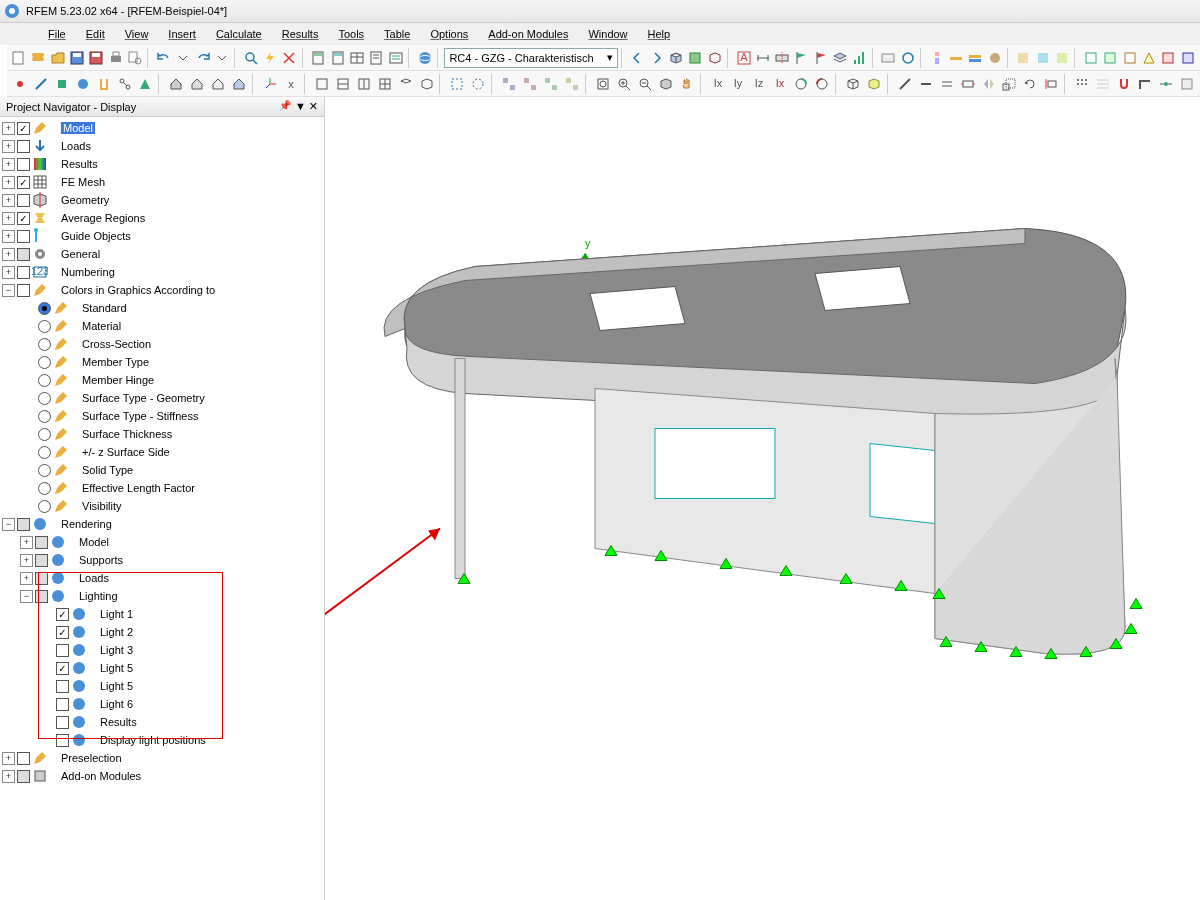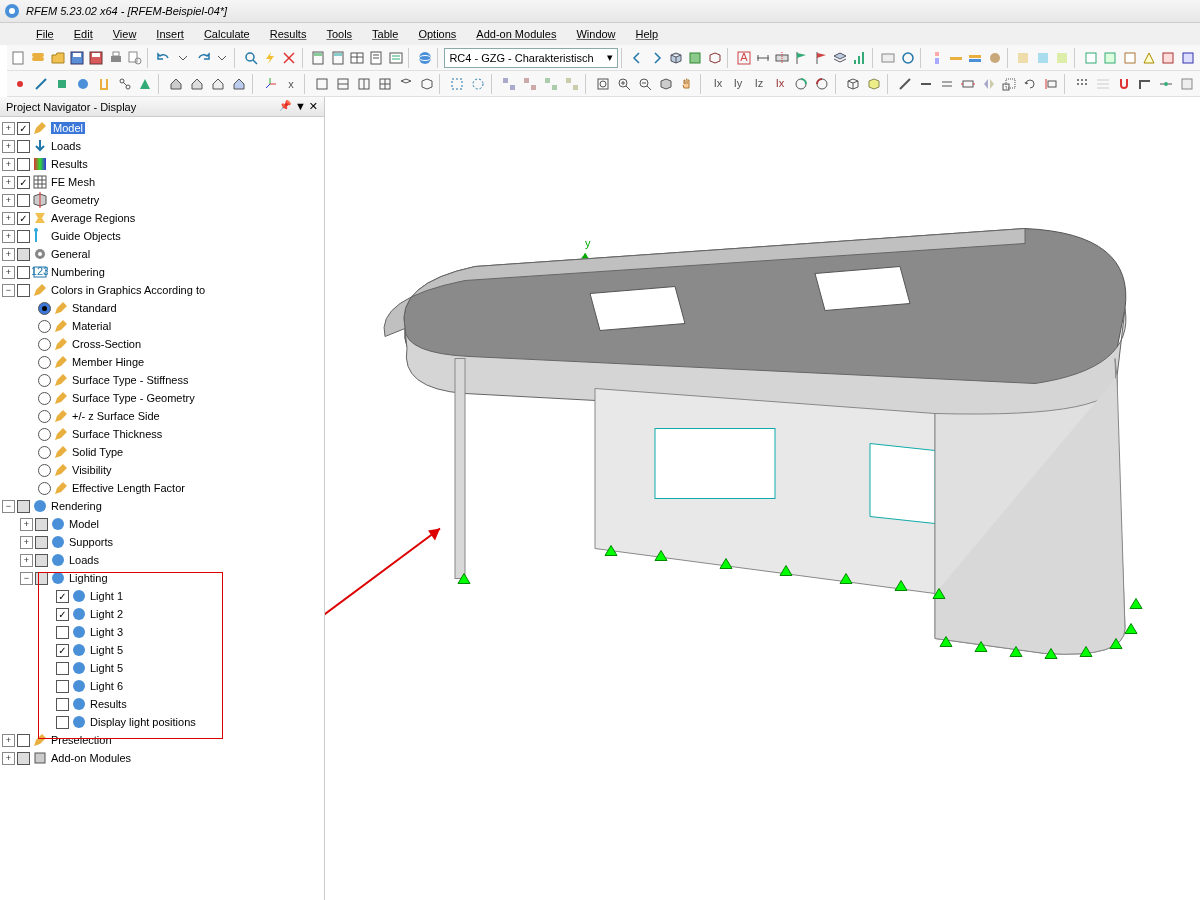"RFEM 5.23.02 x64 - [RFEM-Beispiel-04*]" .titlebar { font-style: italic -> none }
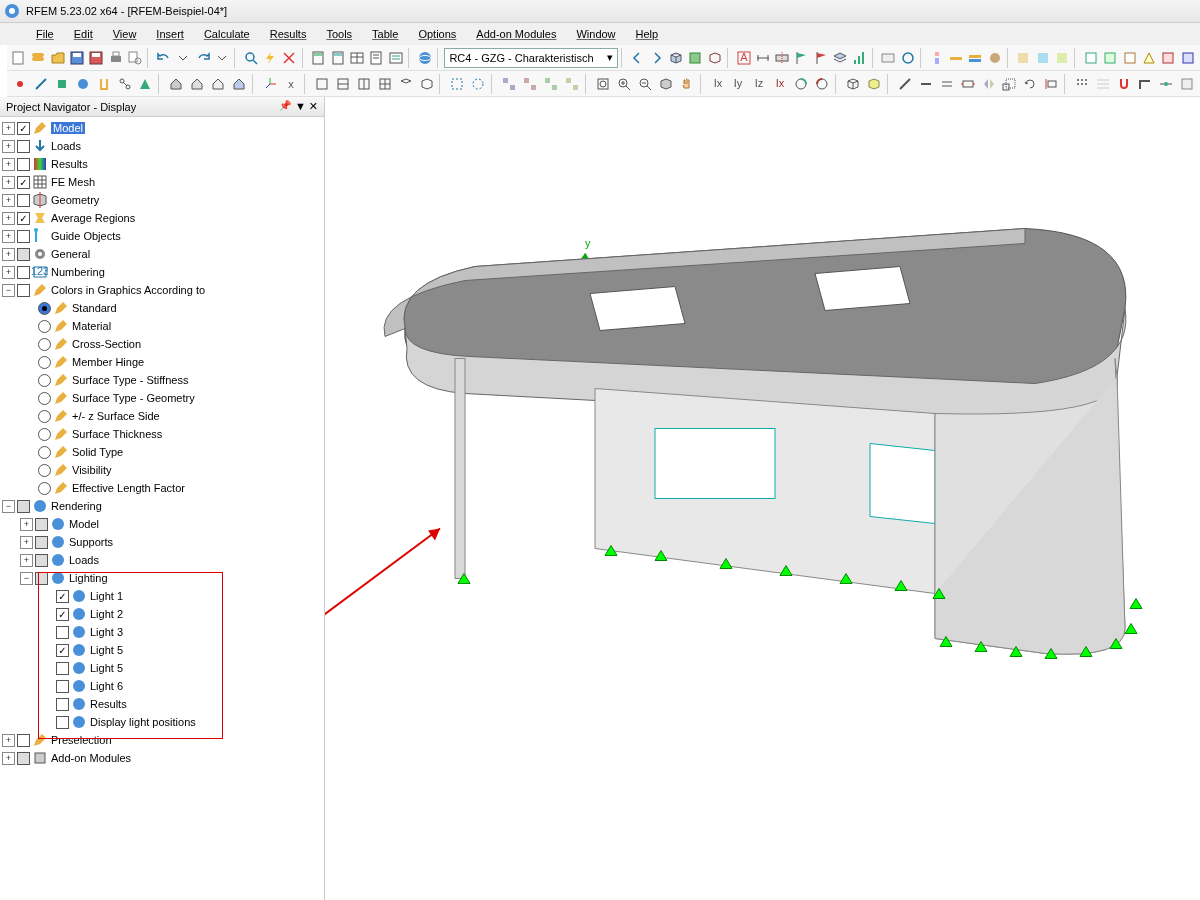"File" .menubar { padding-left: 16px -> 28px }
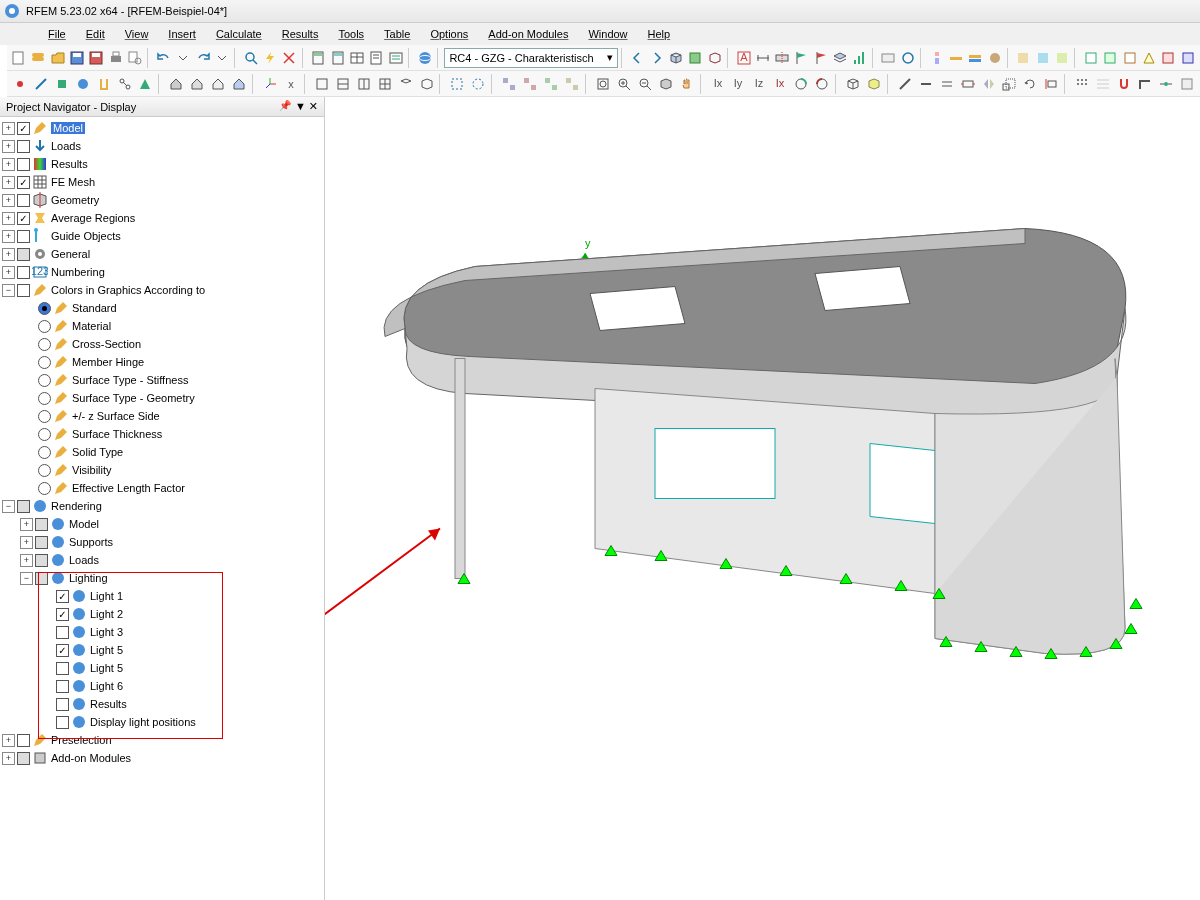"123" .ic { margin-right: 3px -> 13px }
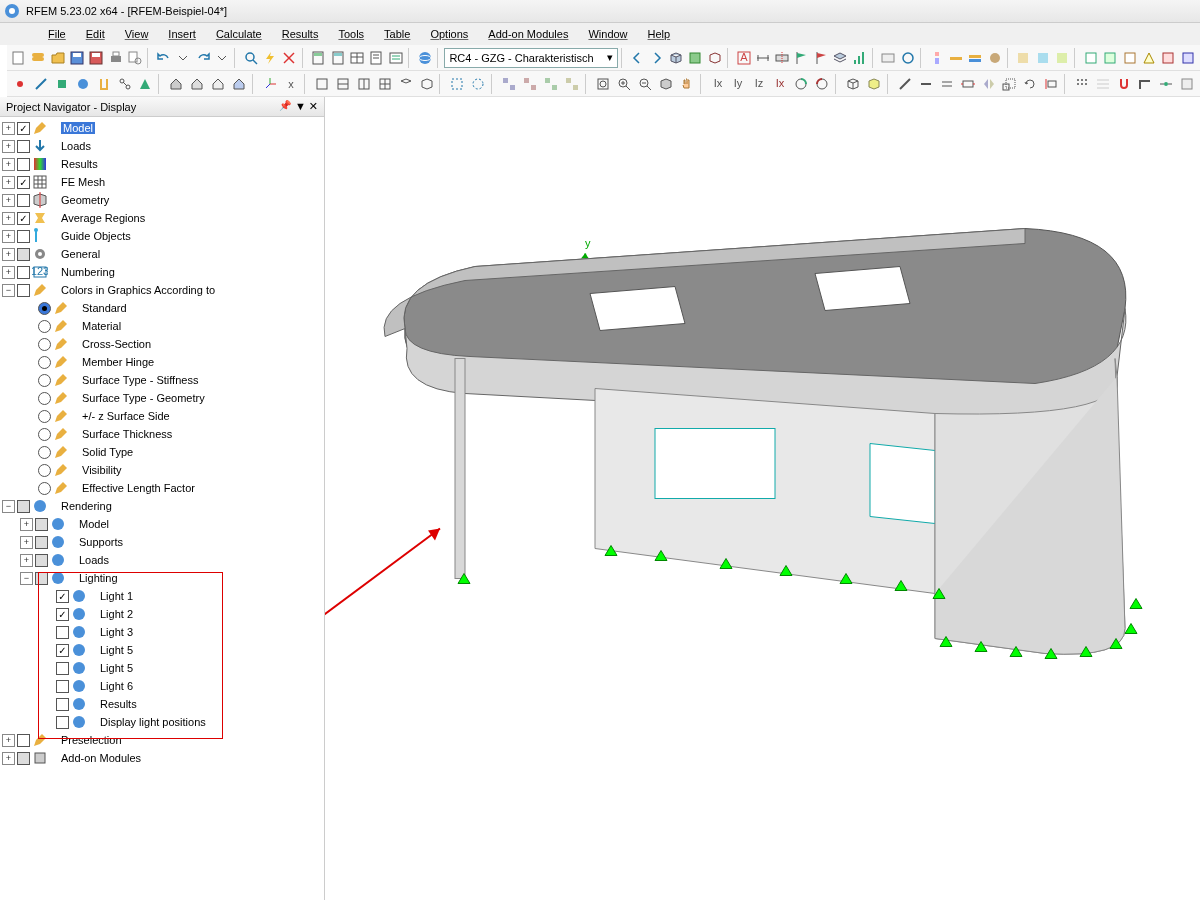"Member Type" div.tn { html: none -> <div> <span></span> <span></span> <span> <svg> <path></path> </svg> </span> <span>Member Type</span> </div> }
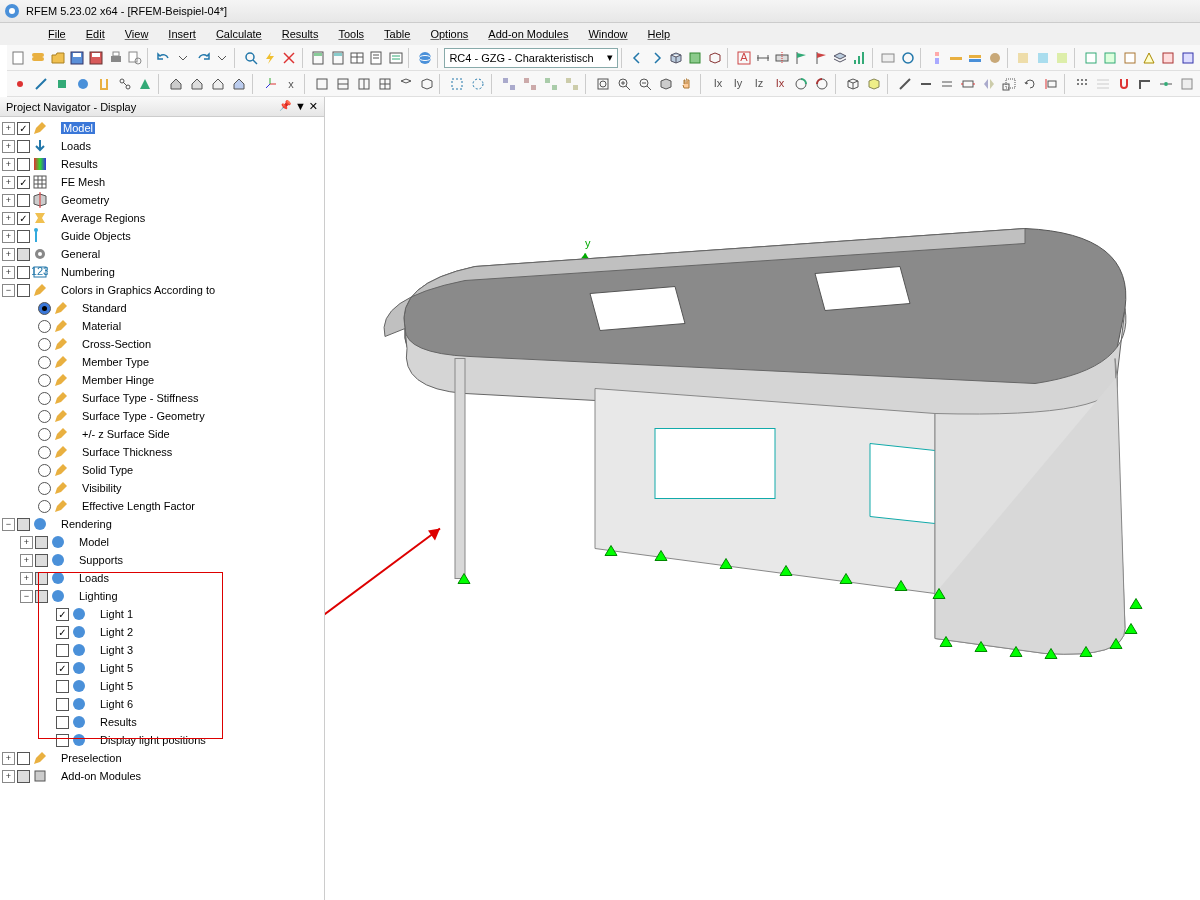"Surface Type - Stiffness" div.tn { order: before "Surface Type - Geometry" -> after "Surface Type - Geometry" }
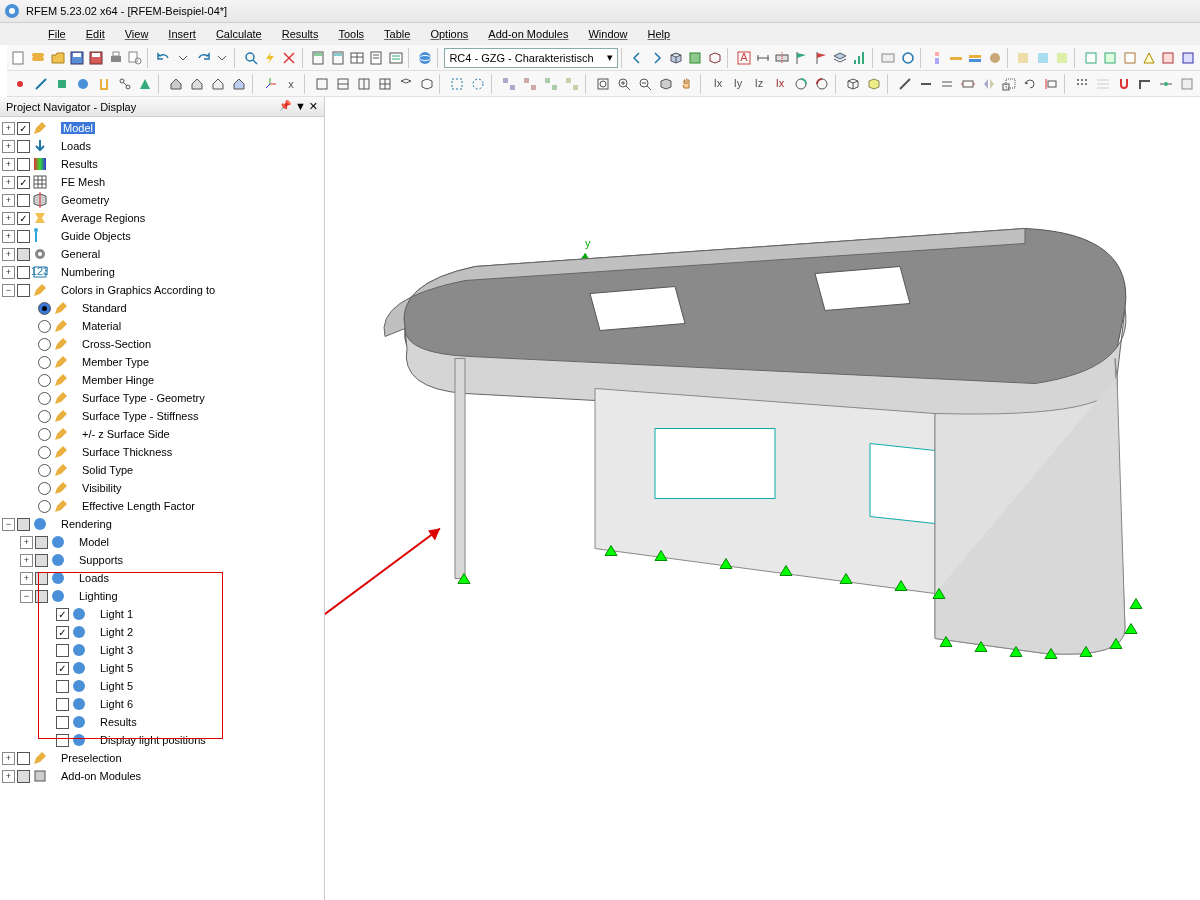"+/- z Surface Side" div.tn { order: before "Surface Thickness" -> after "Surface Thickness" }
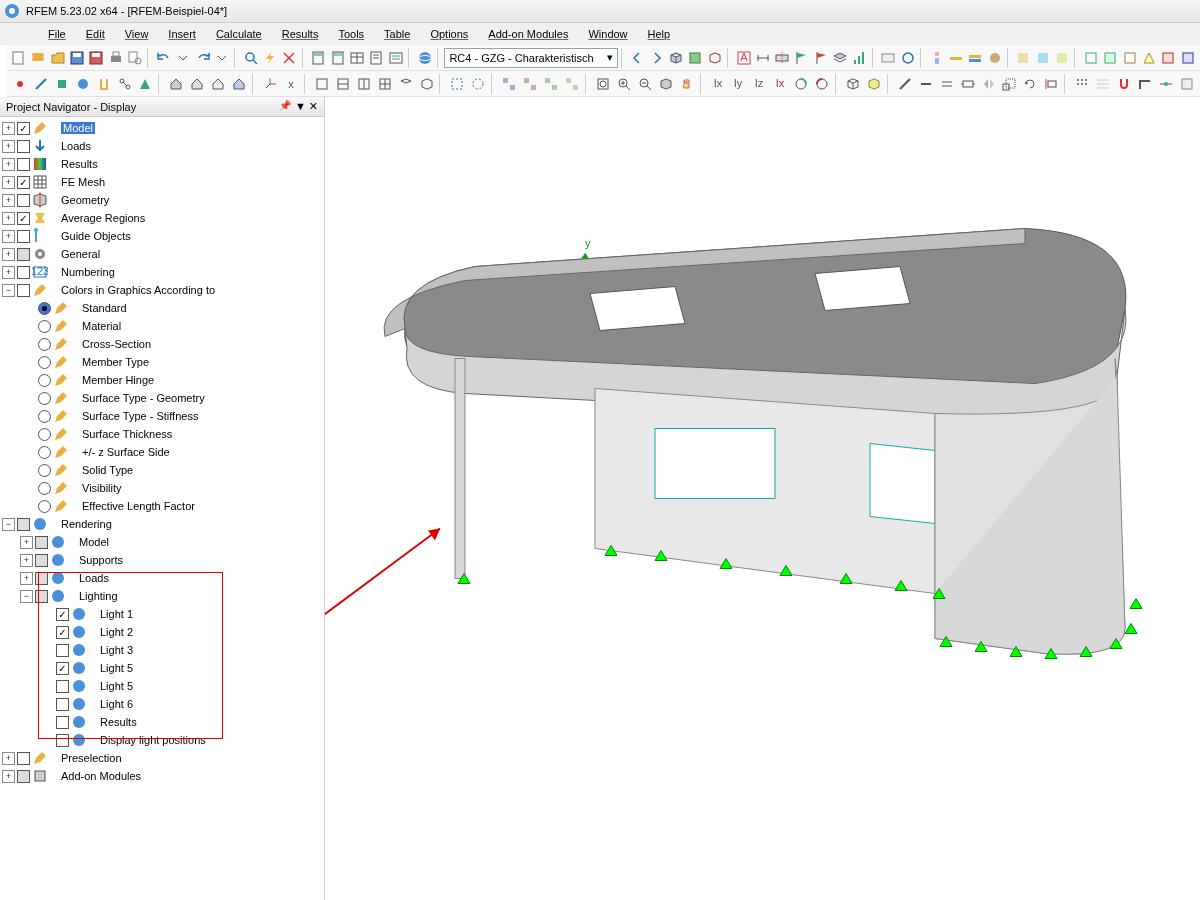"Visibility" div.tn { order: before "Effective Length Factor" -> after "Effective Length Factor" }
